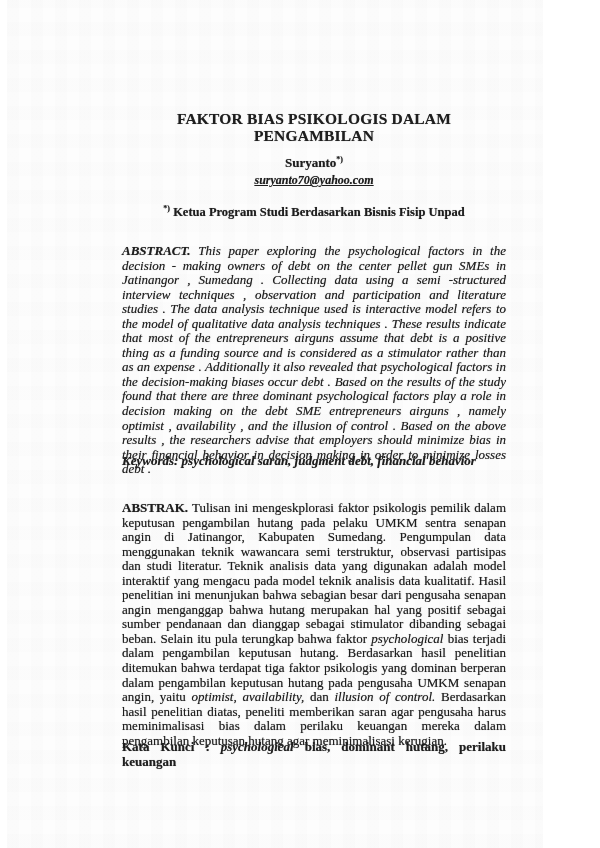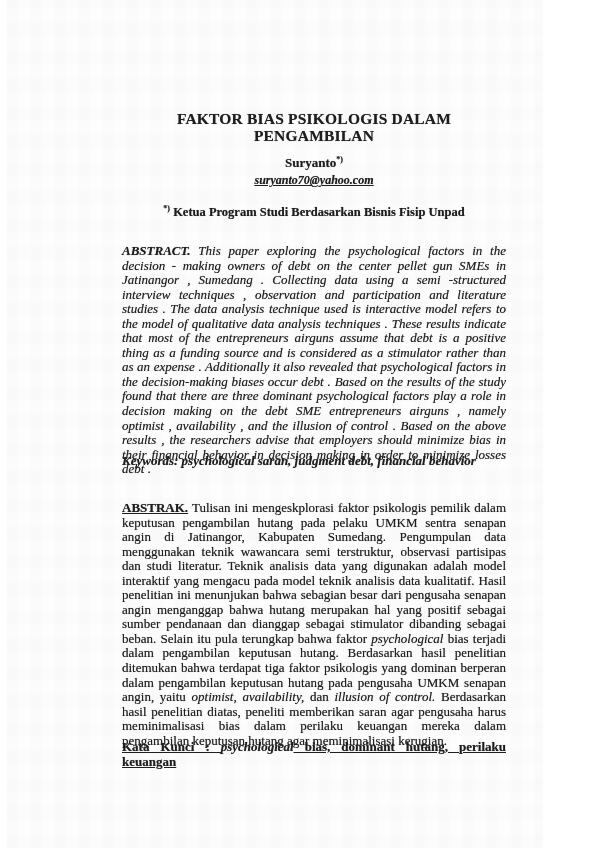"ABSTRAK." .seg-bold { text-decoration: underline -> none }
